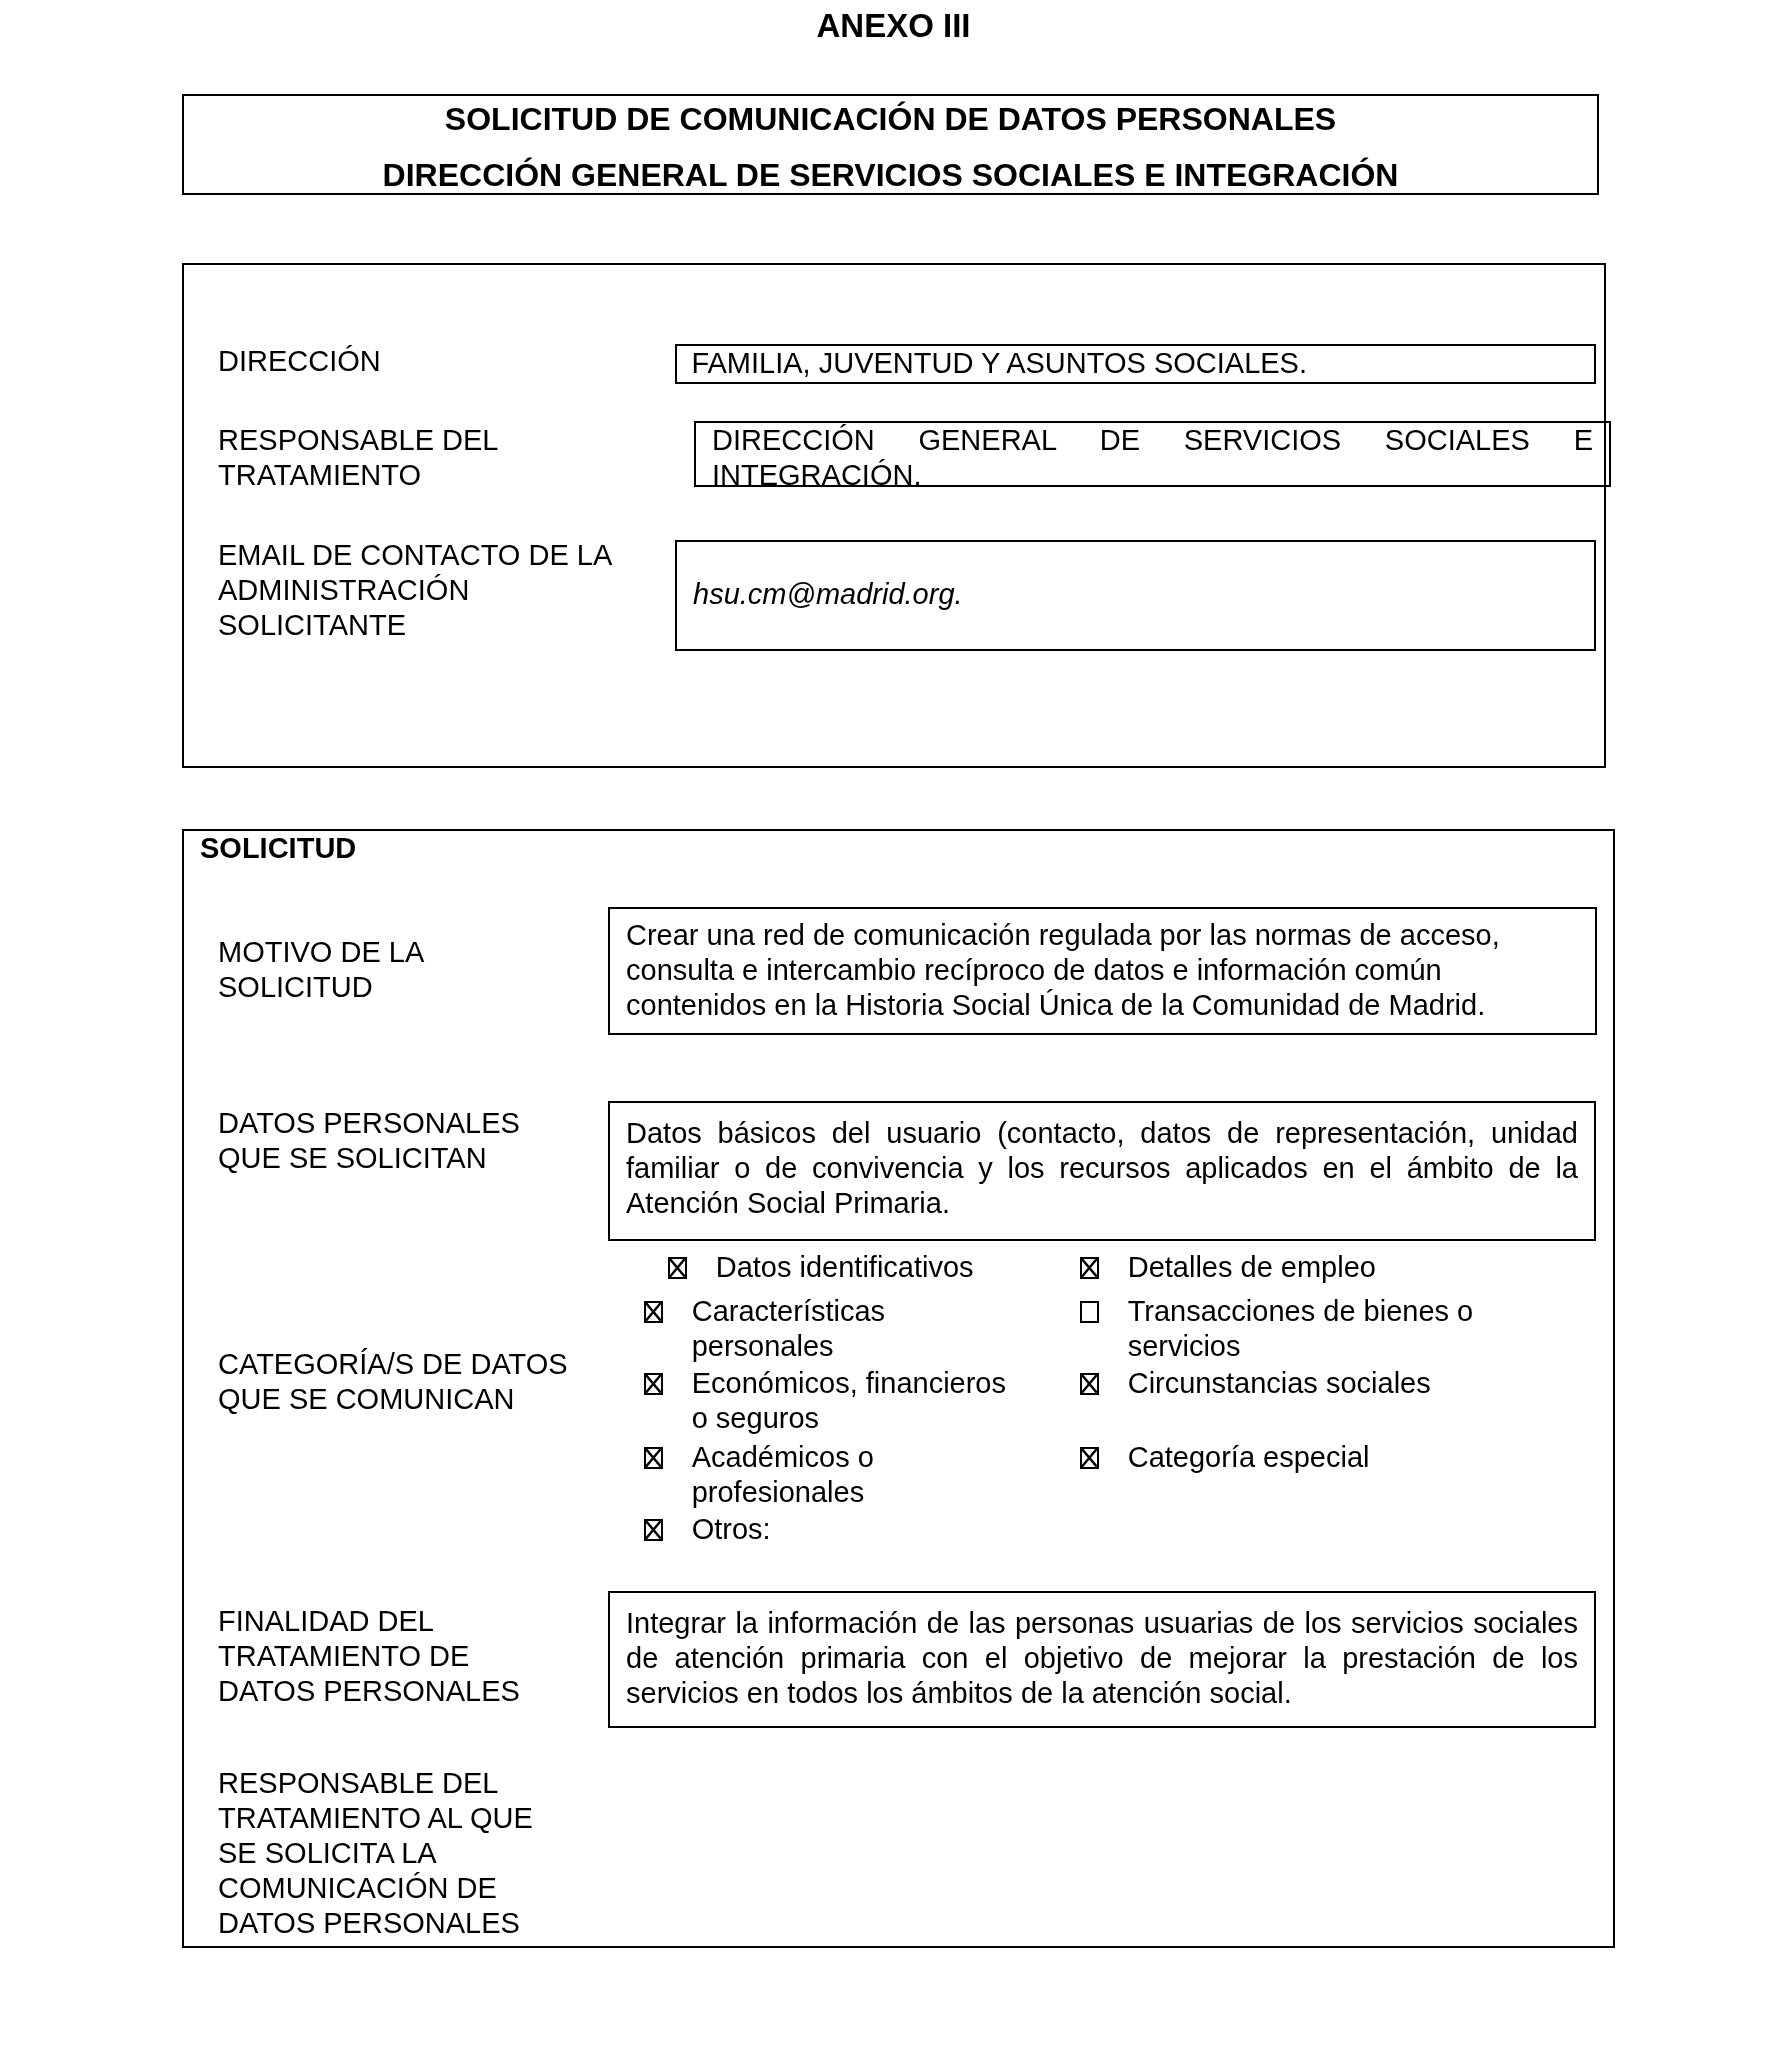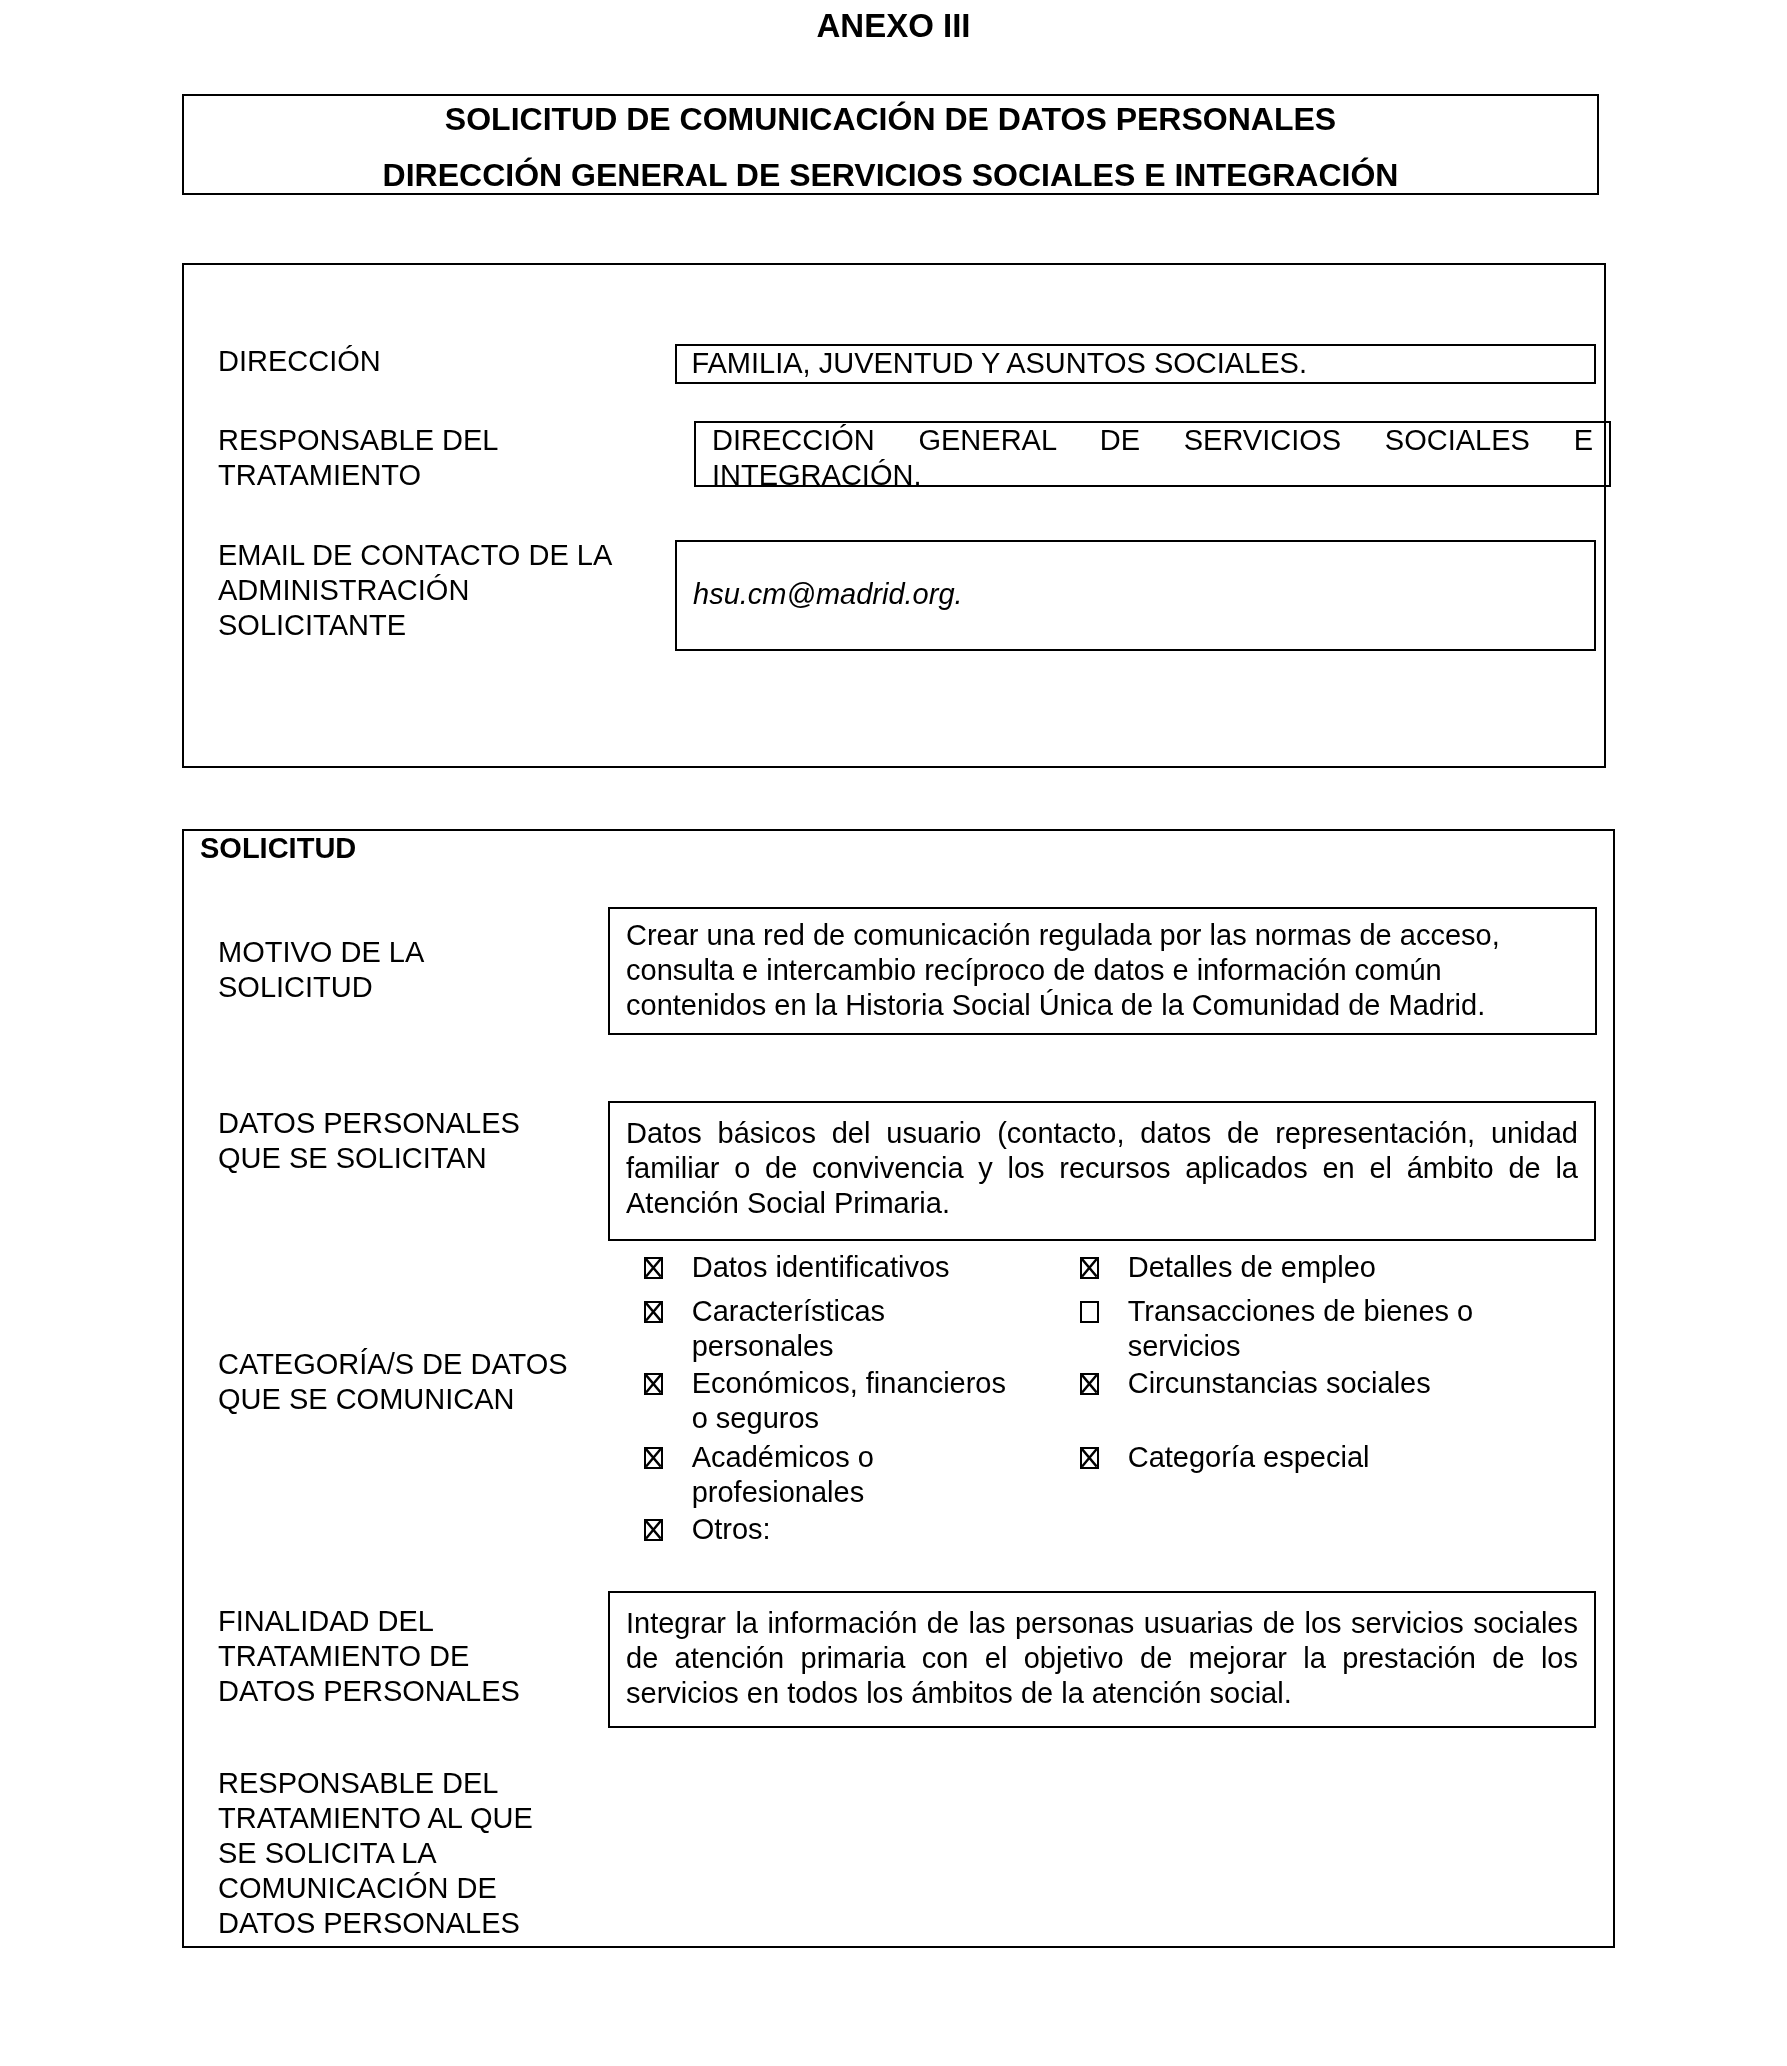"Datos identificativos" div.cb-row { left: 460px -> 484px }
